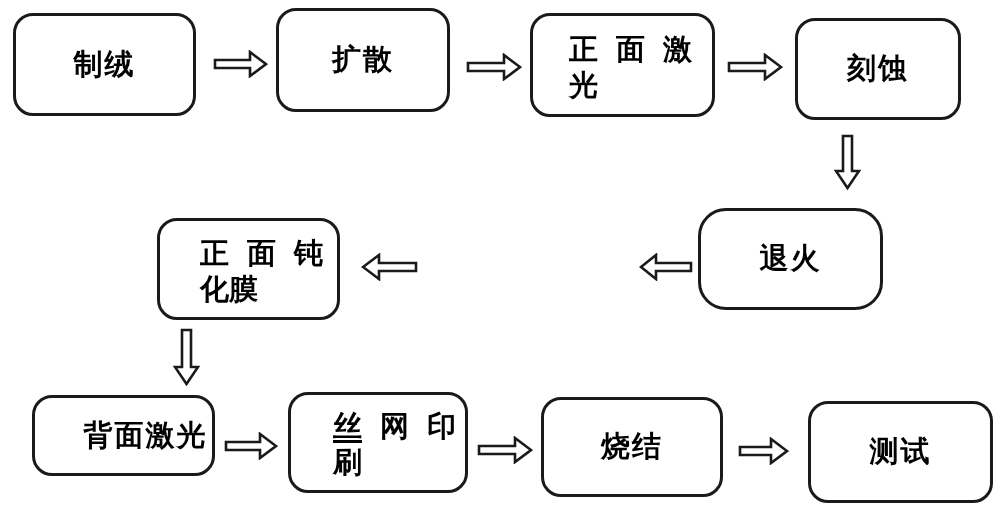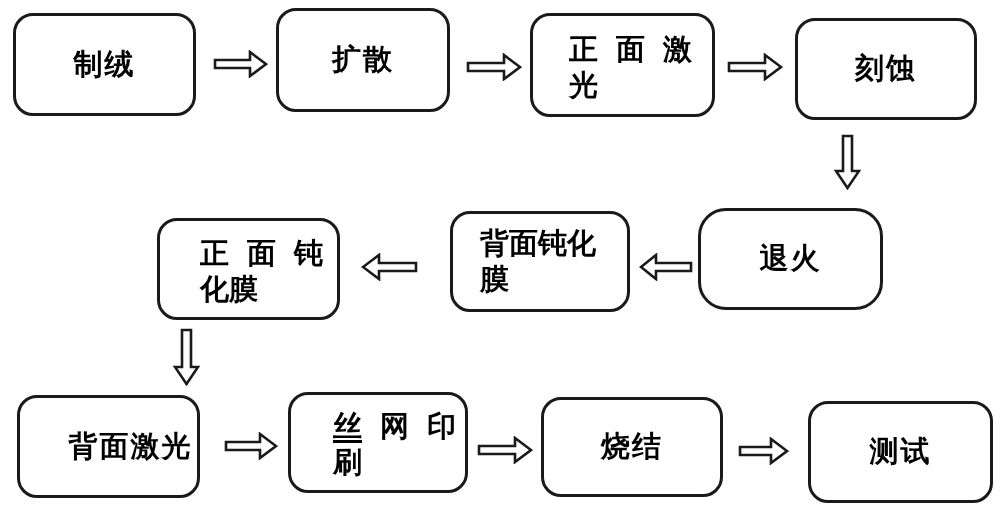"刻蚀" div.node { width: 182px -> 166px }
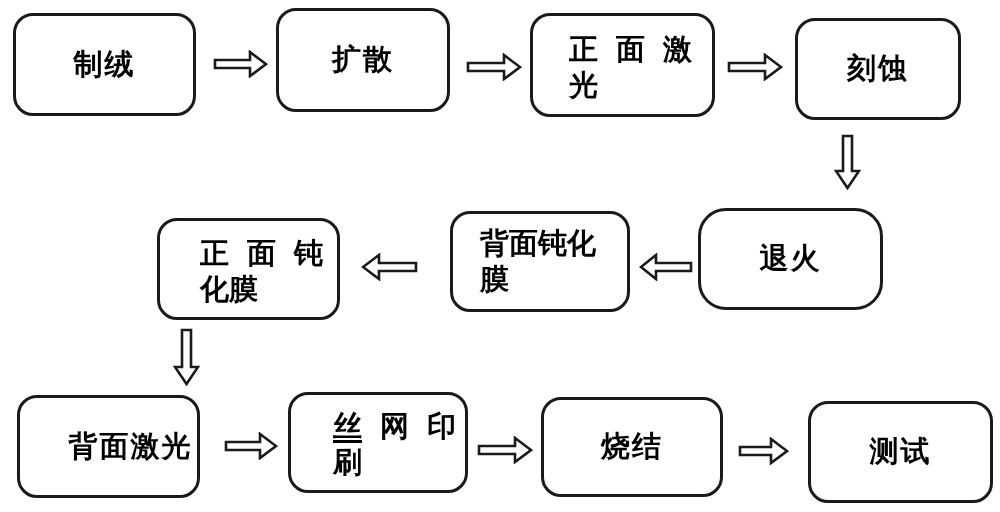"背面钝化" div.node { html: <div> <span>背面钝化 膜</span> </div> -> none }
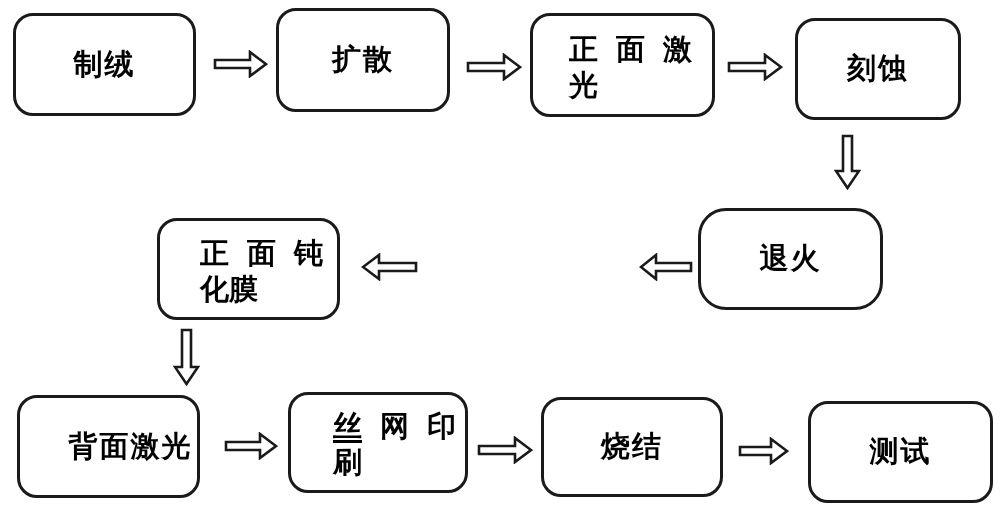"背面激光" div.node { height: 103px -> 81px; left: 17px -> 32px }
